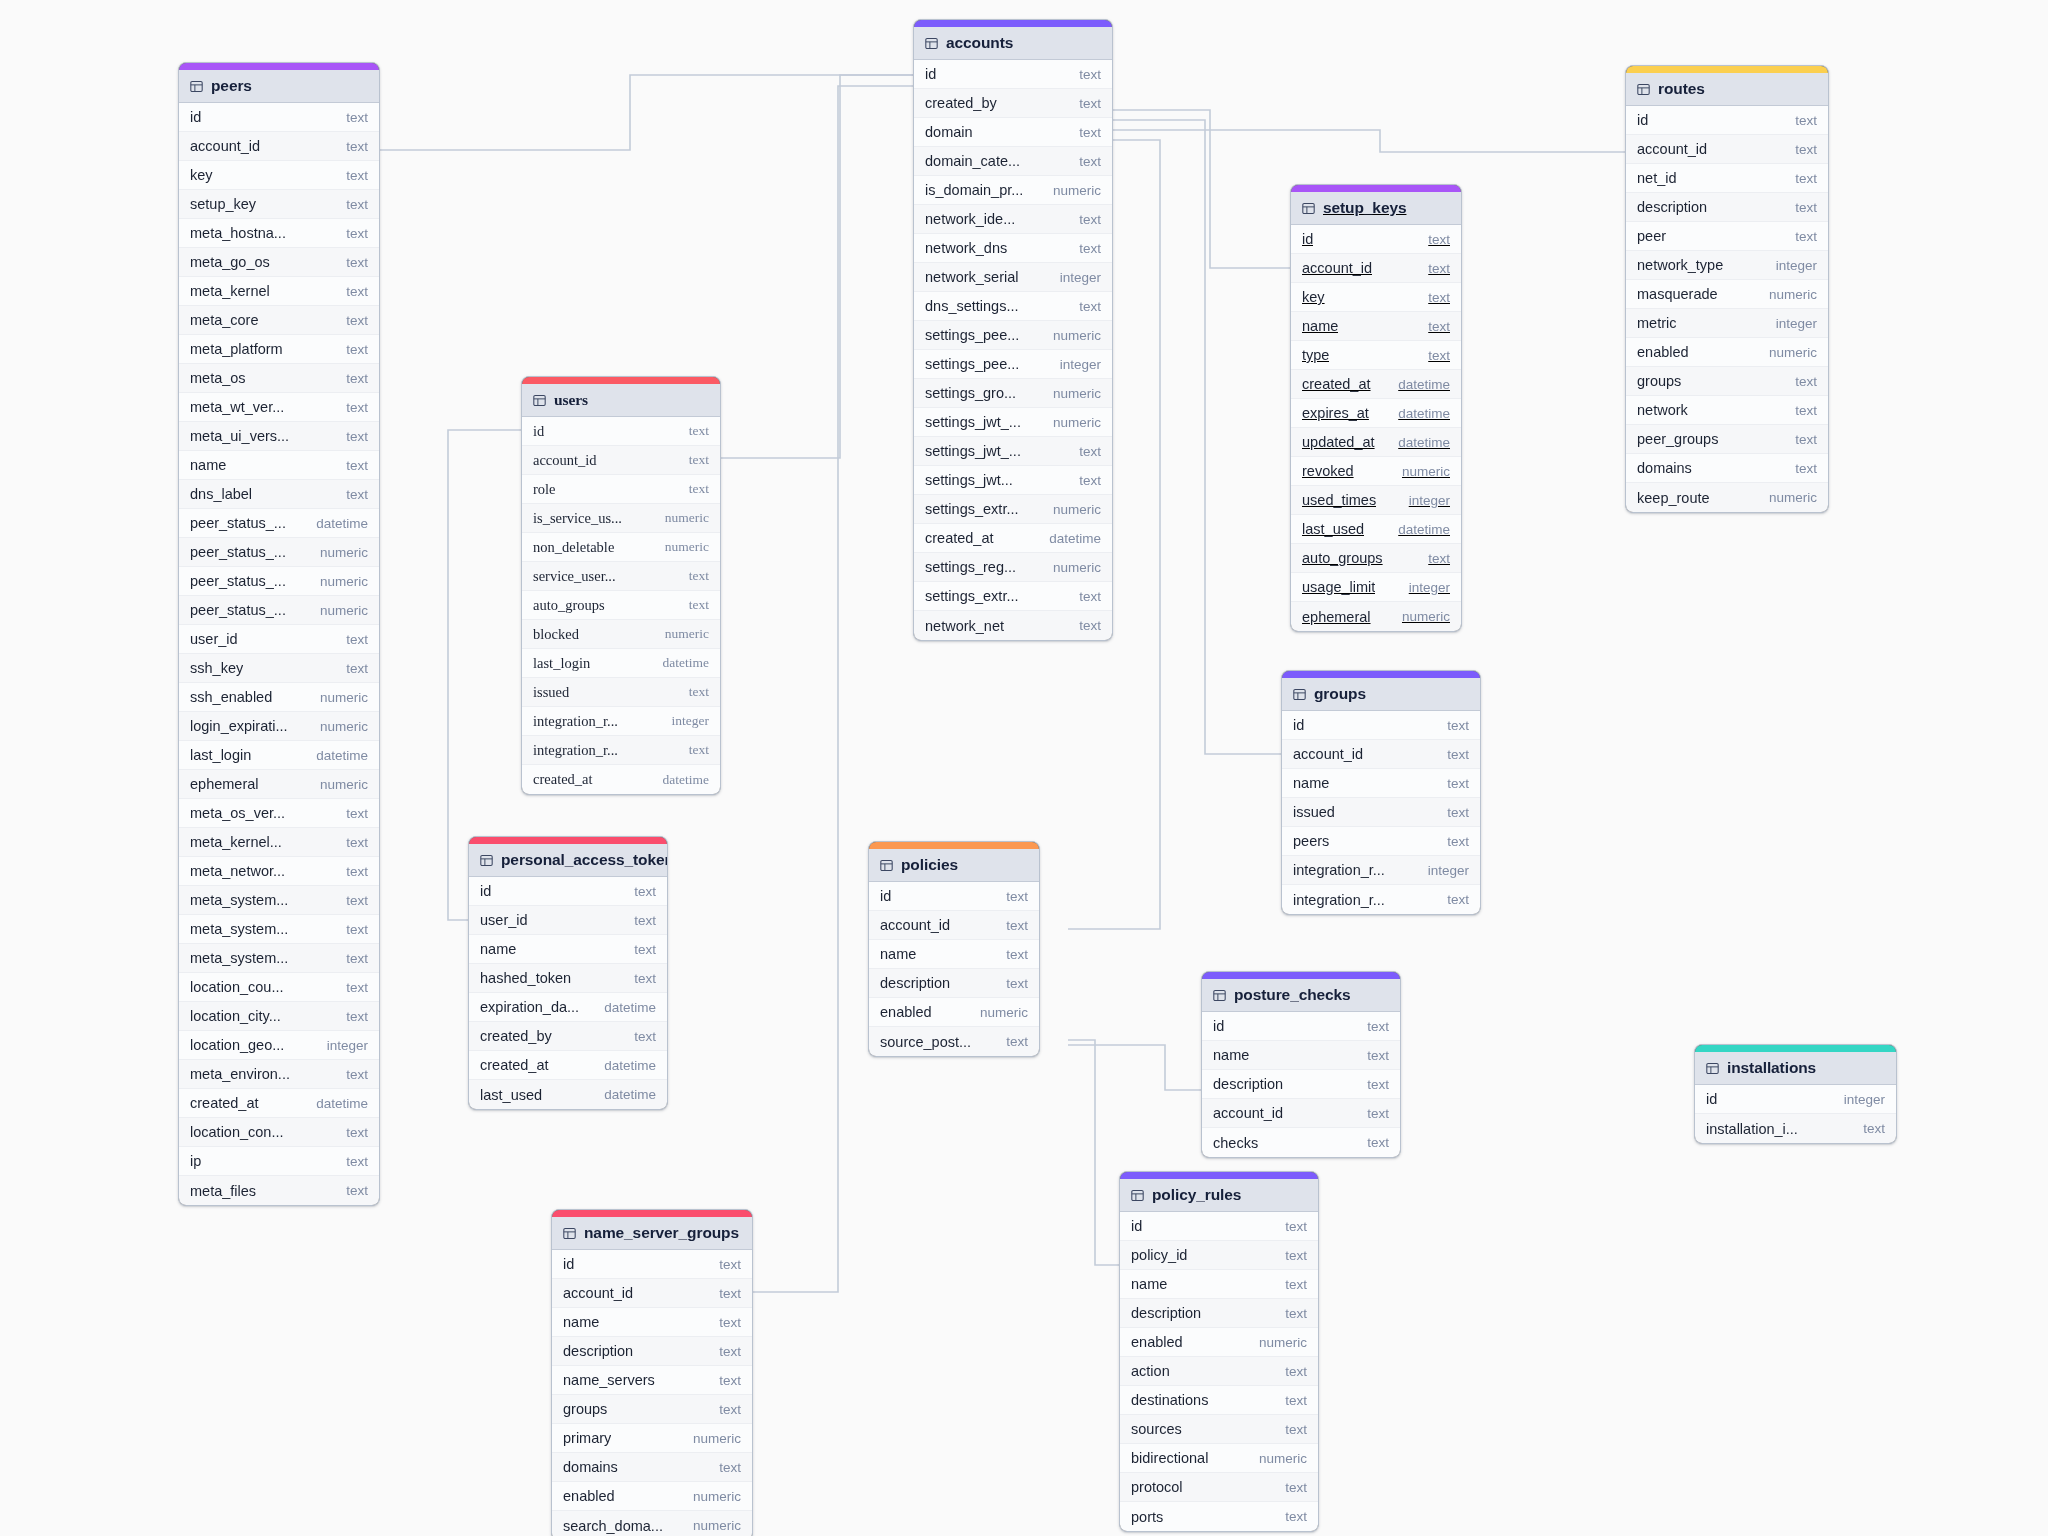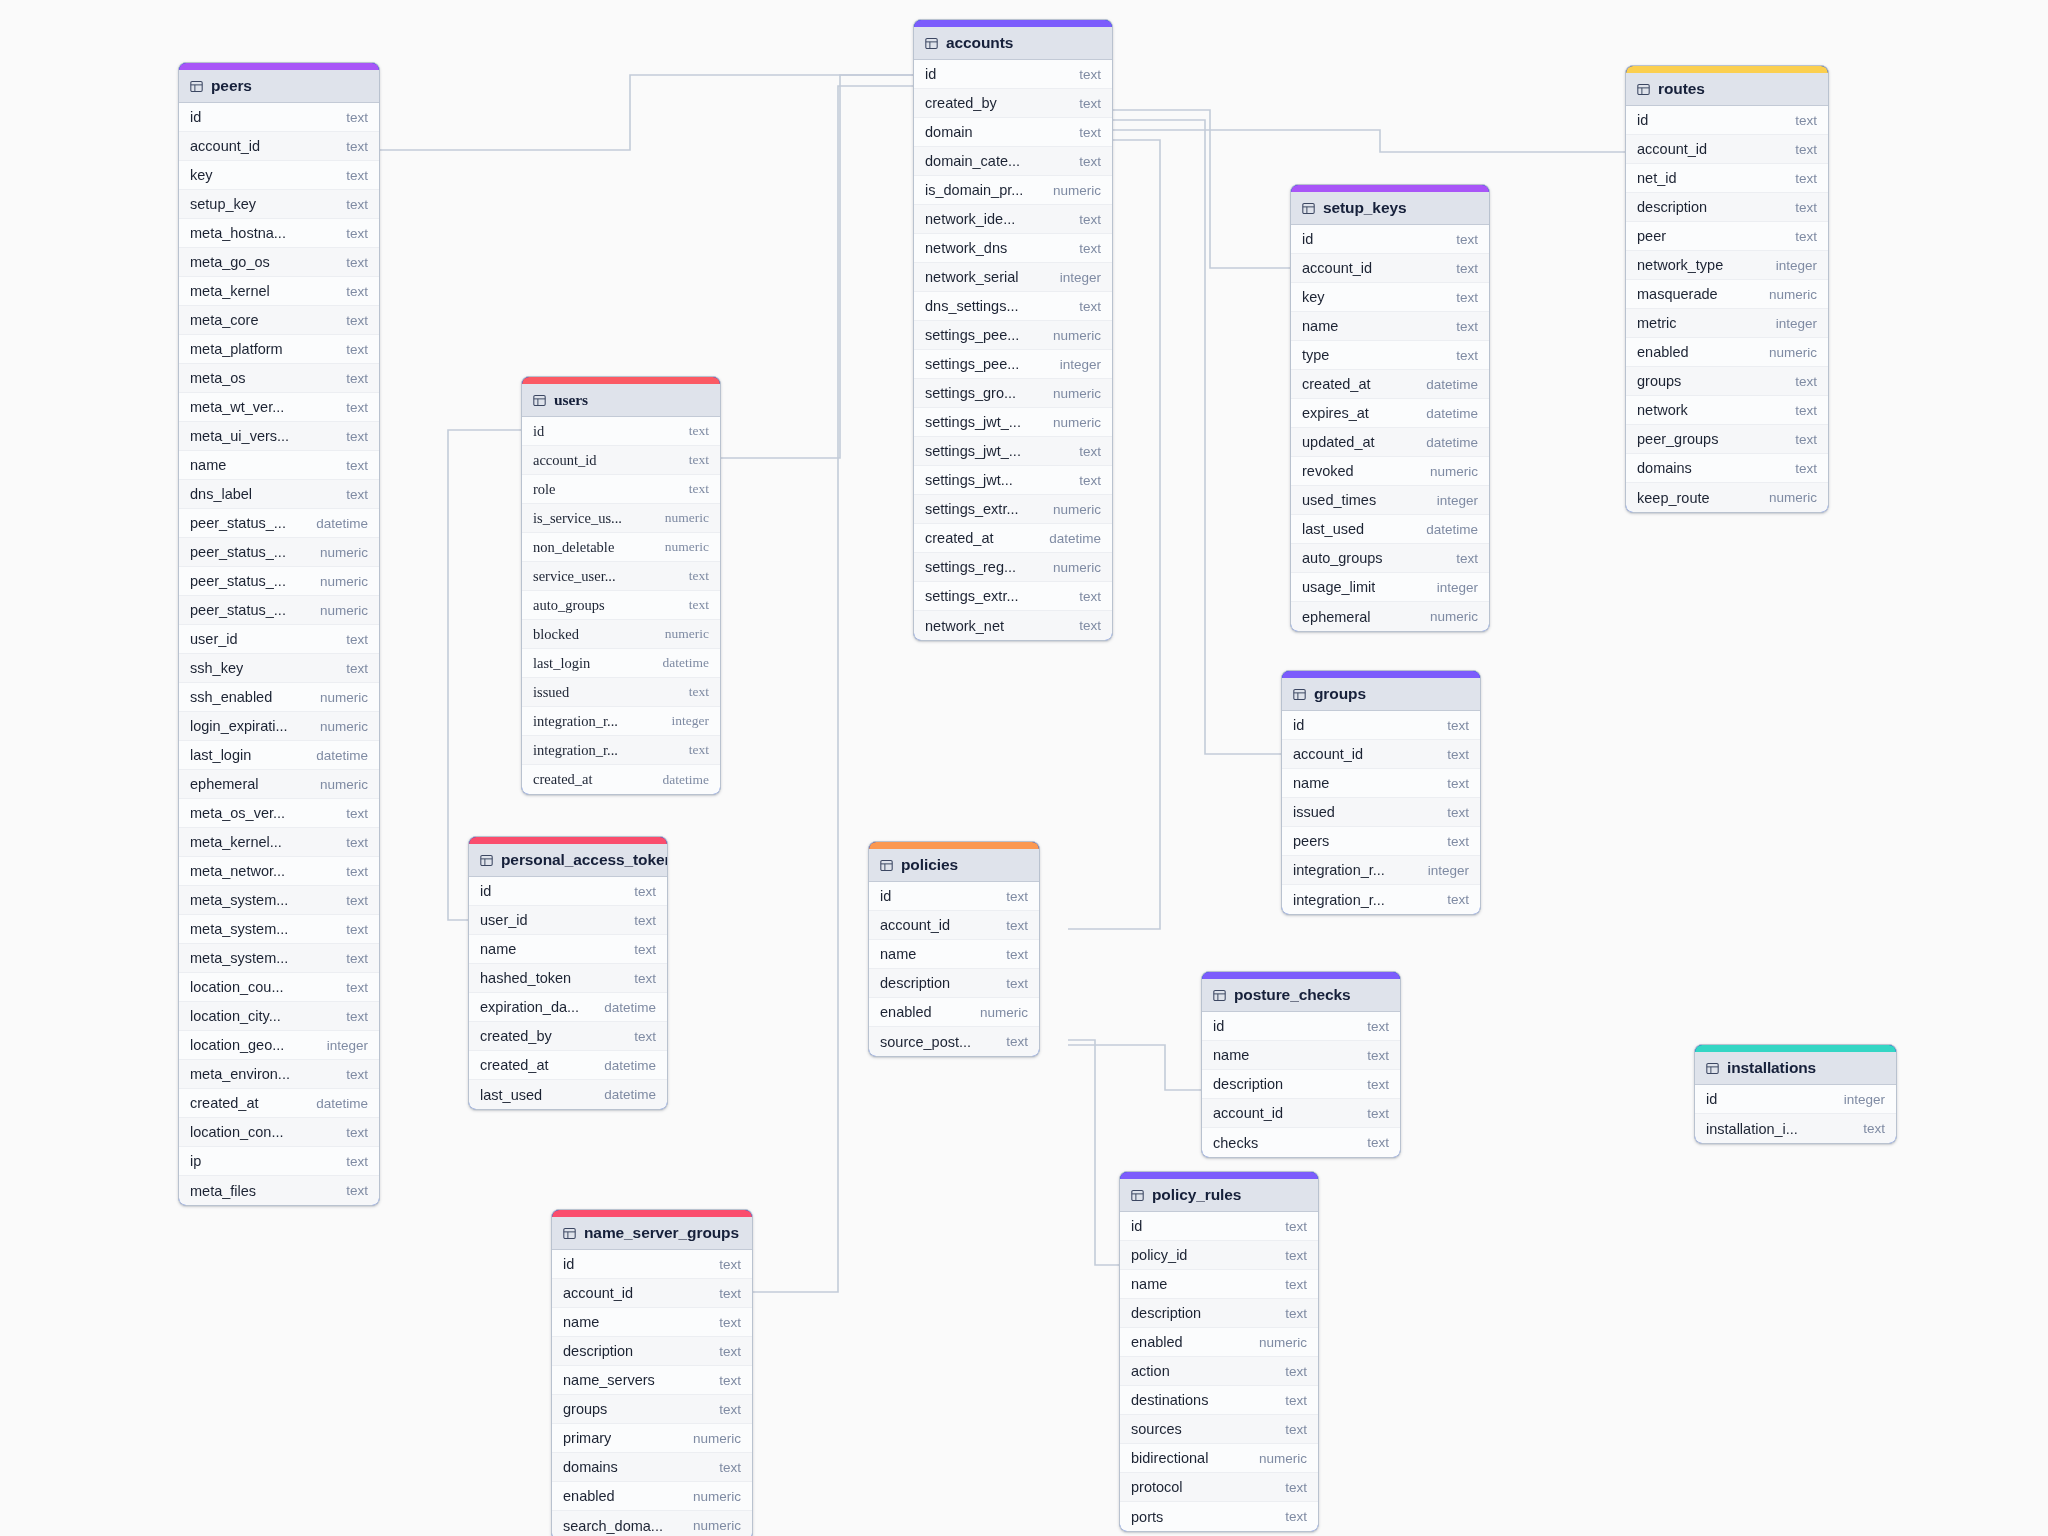"accounts" .table-node { background: #1d4ed8 -> #737373 }
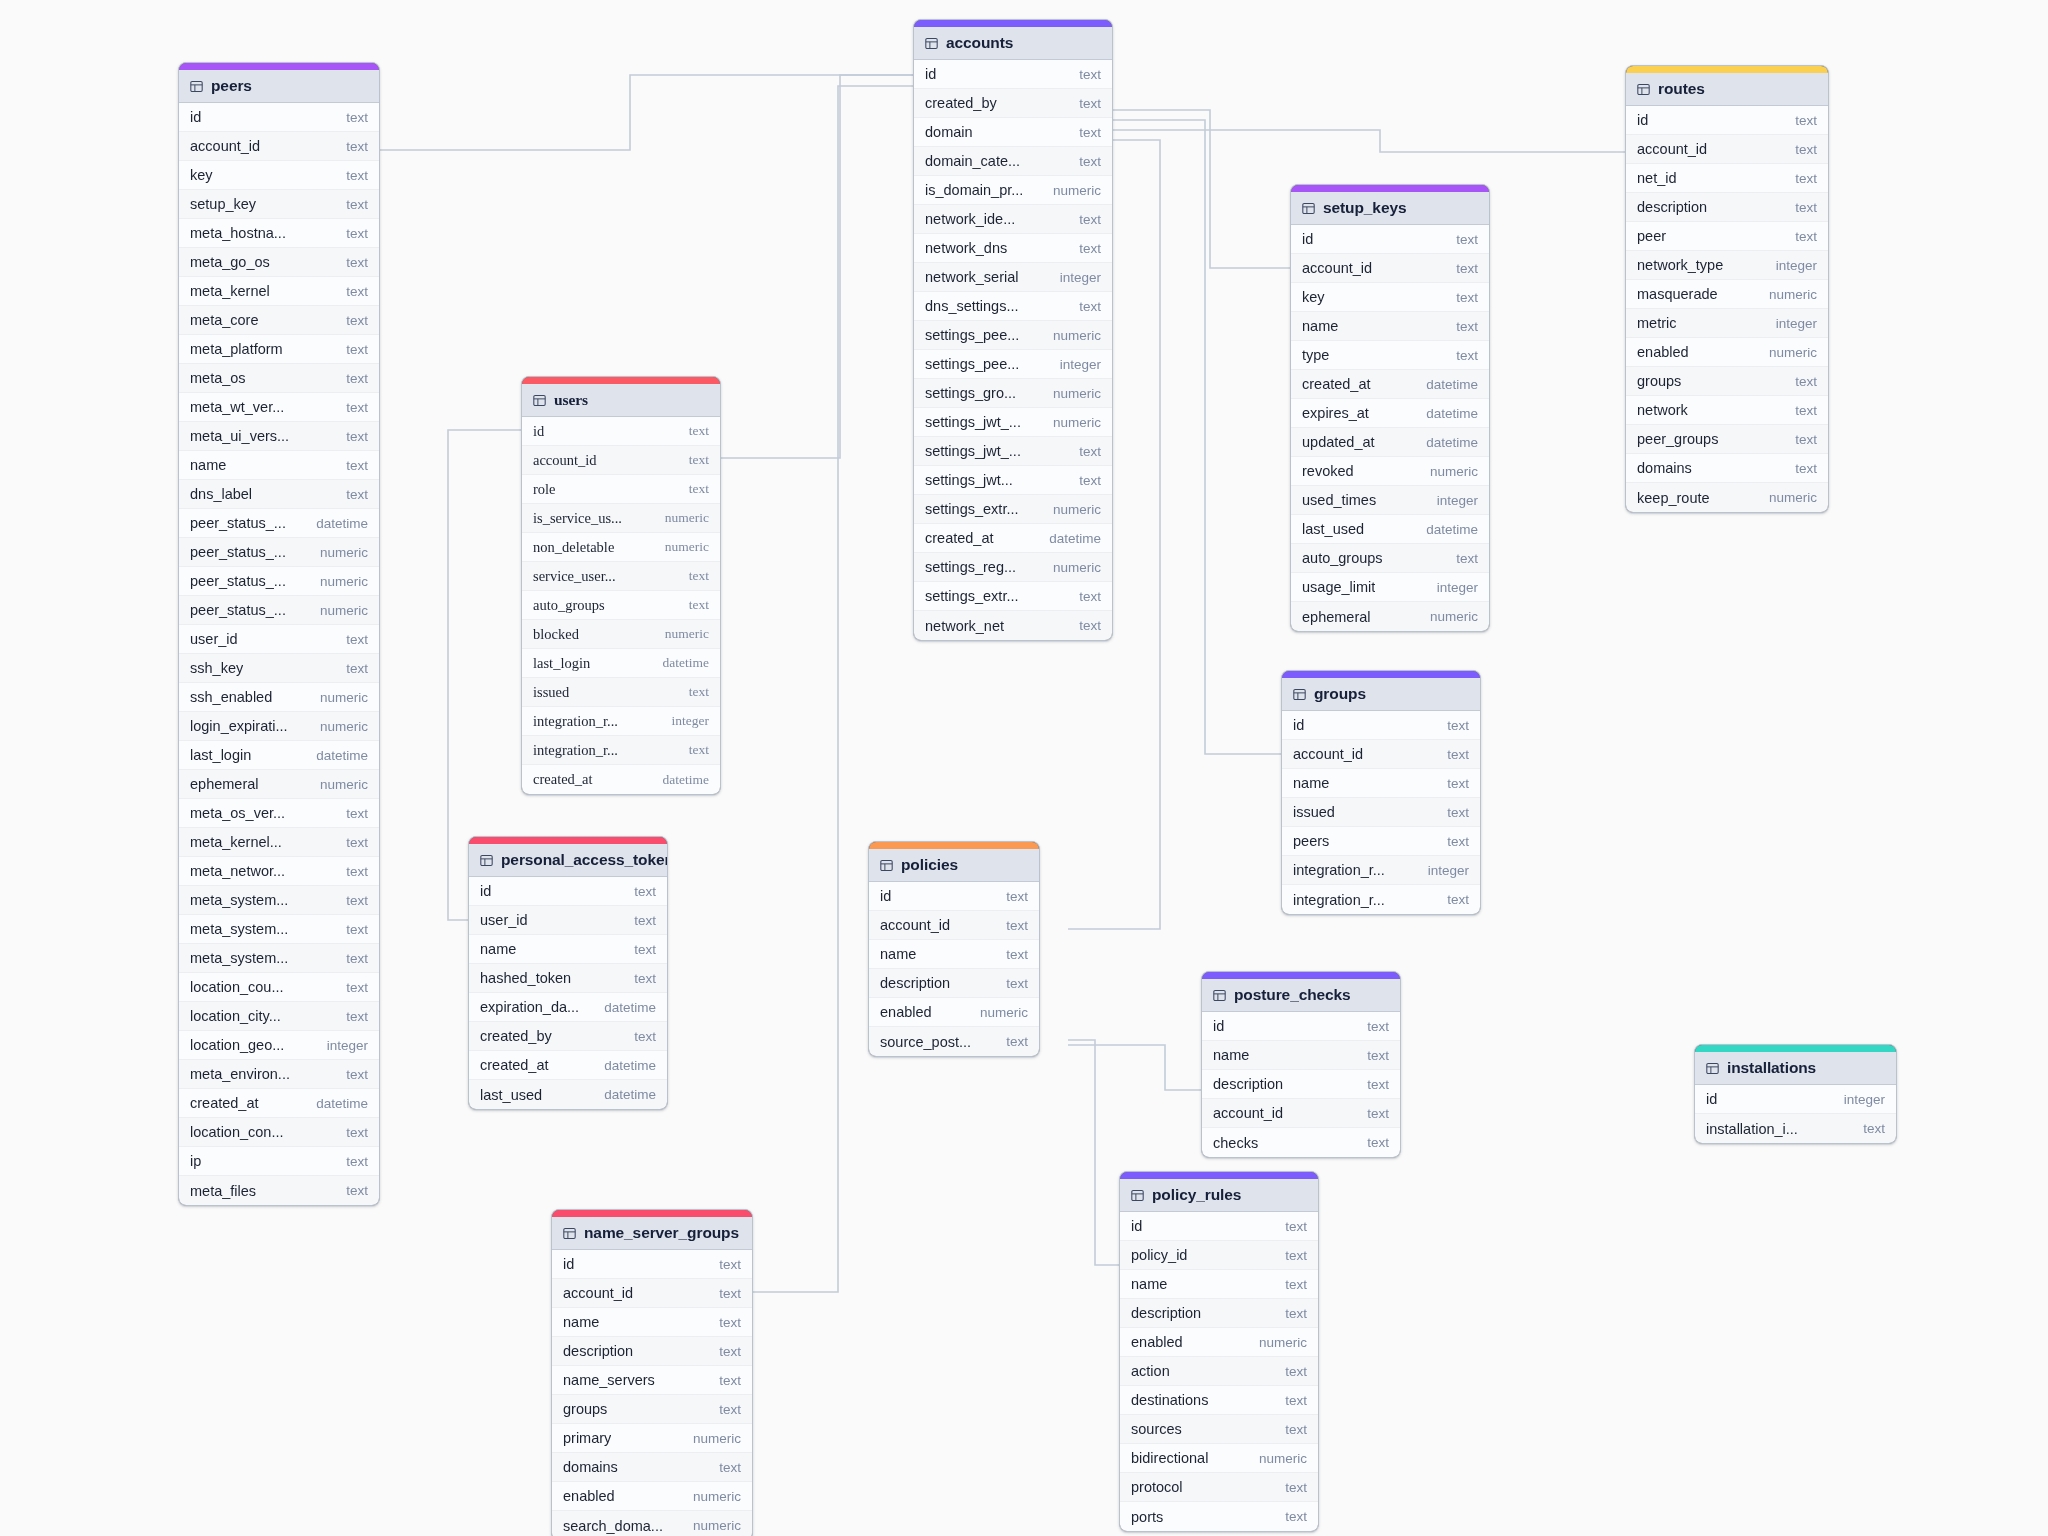"setup_keys" div.table-node { text-decoration: none -> underline; width: 200px -> 172px }
